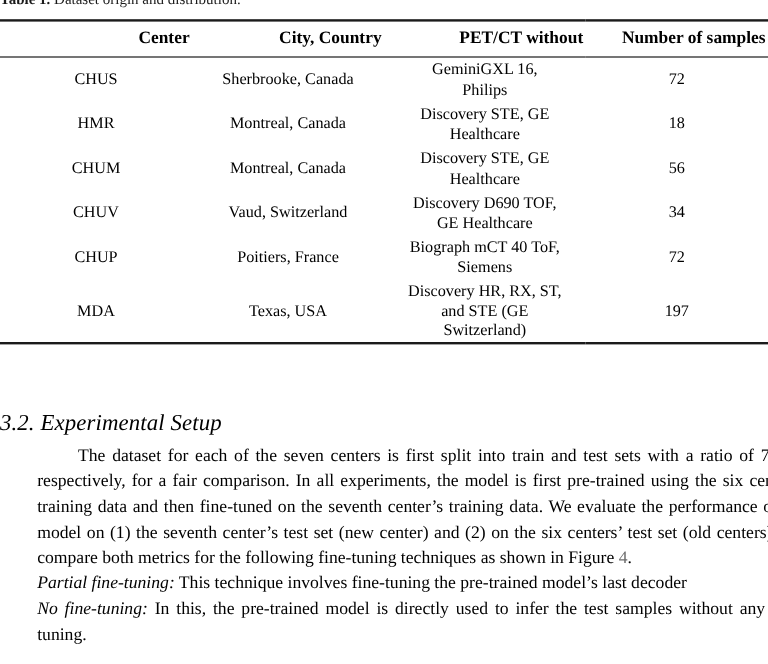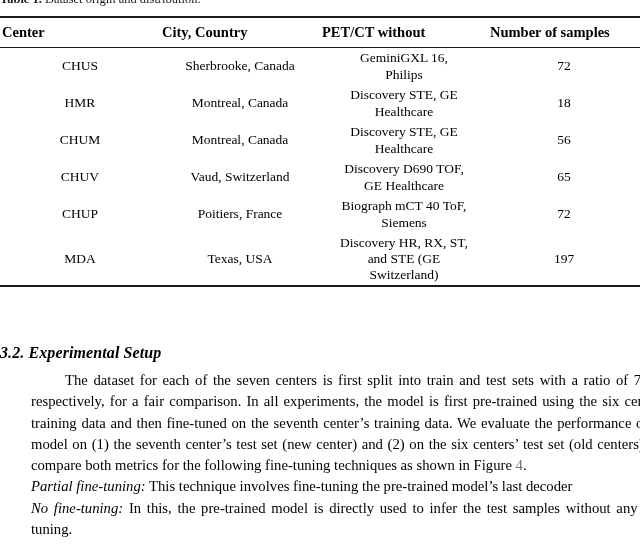"Center" #dataset-table thead th { text-align: left -> right }
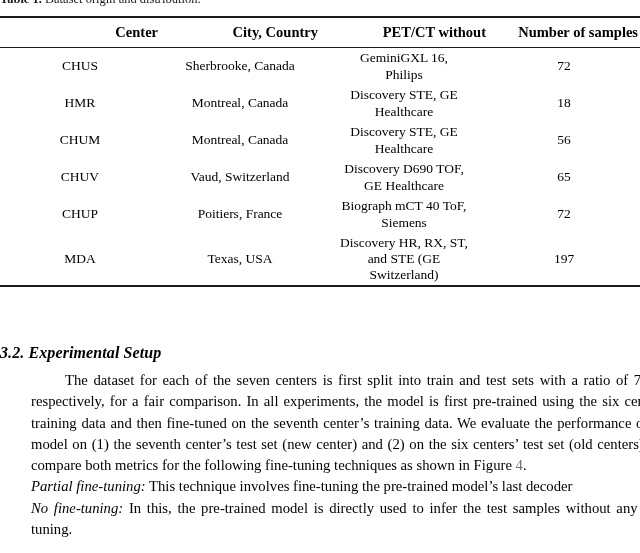"65" td { text: 65 -> 34 }
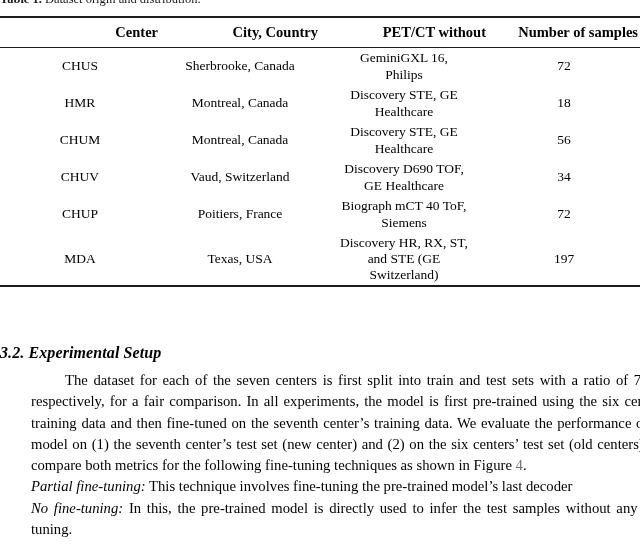"3.2. Experimental Setup" #section-heading { font-size: 16px -> 19px; font-weight: bold -> normal }
